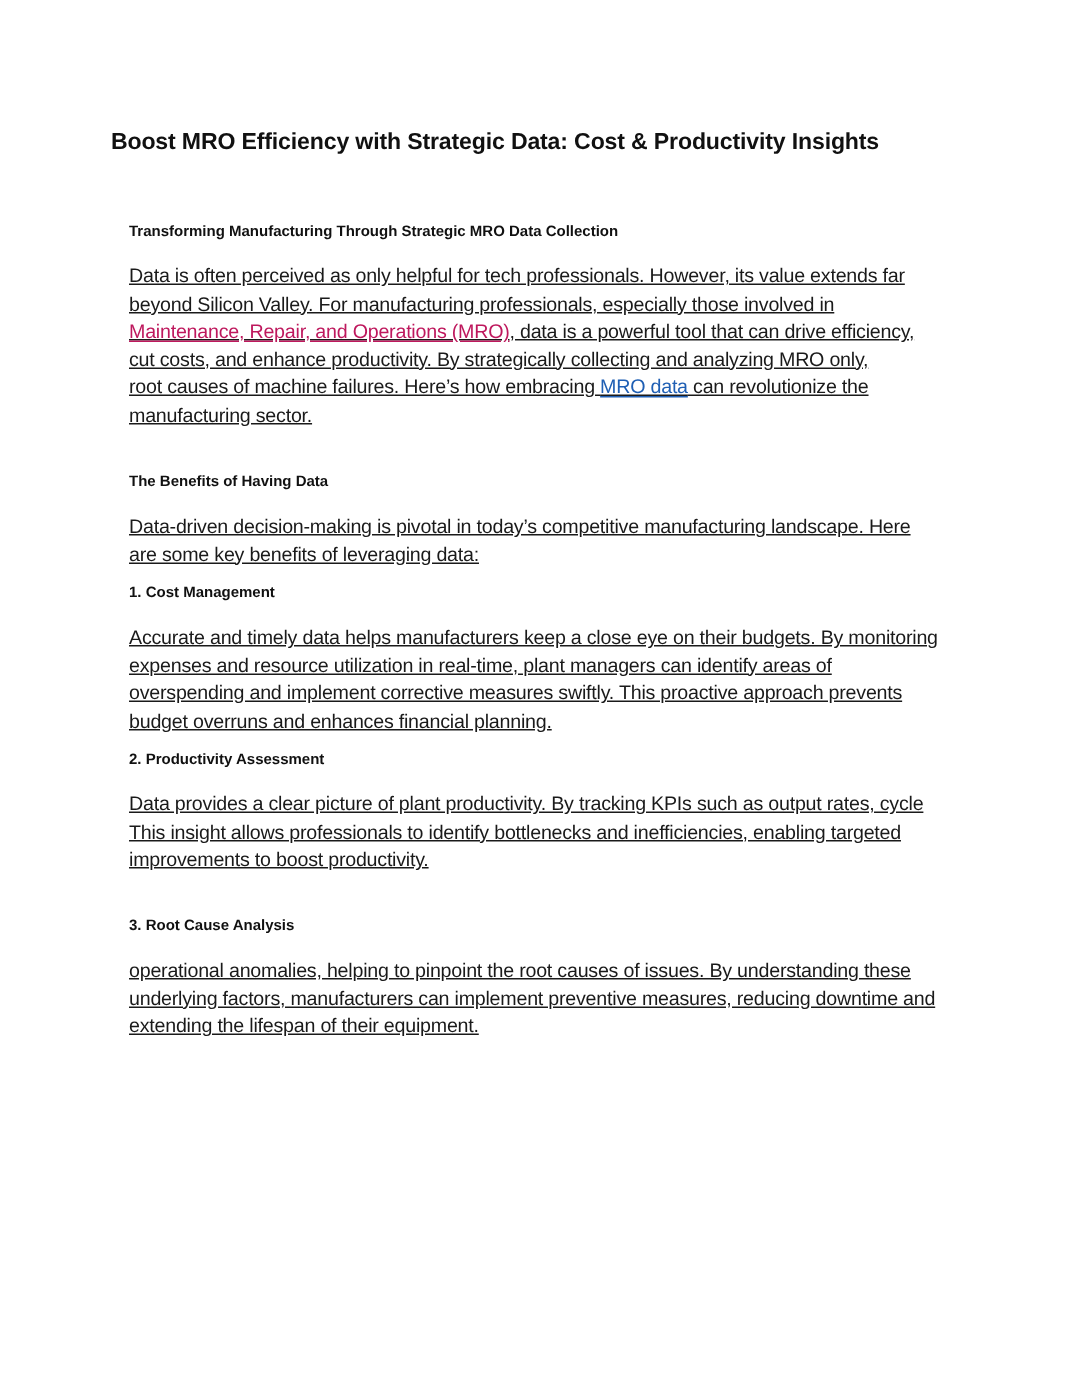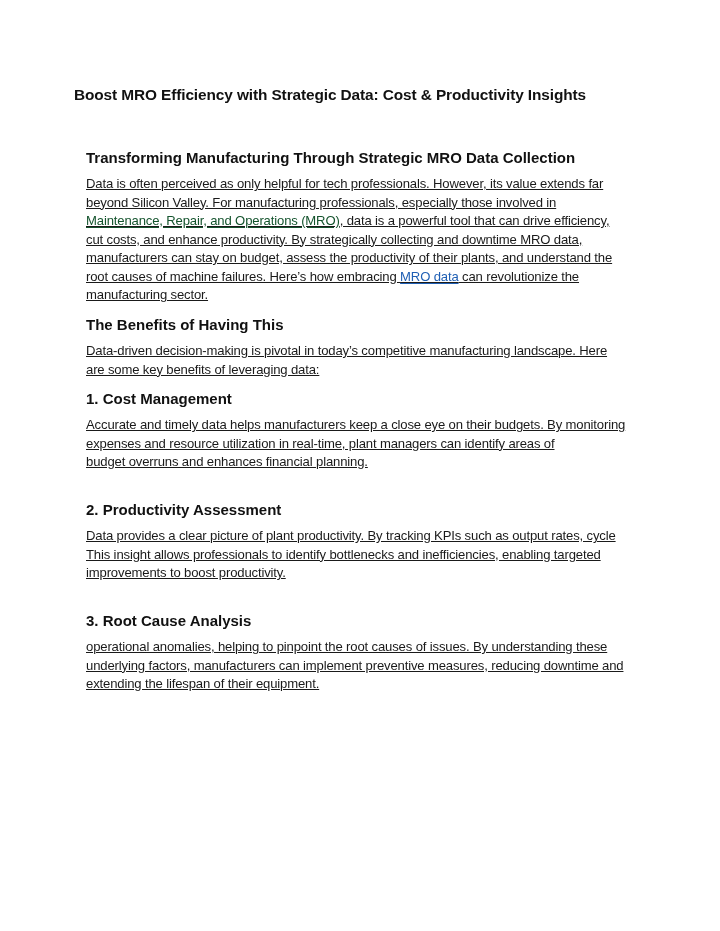"Transforming Manufacturing Through" .h { font-size: 15px -> 10px }
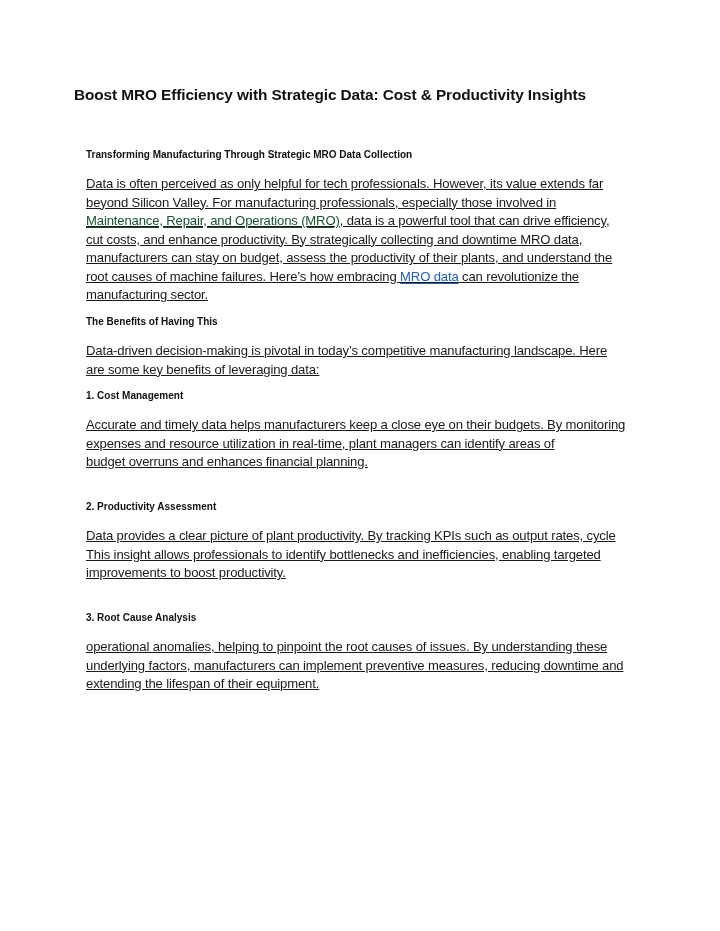"Maintenance, Repair, and Operations" a.link { color: #14532d -> #be185d }
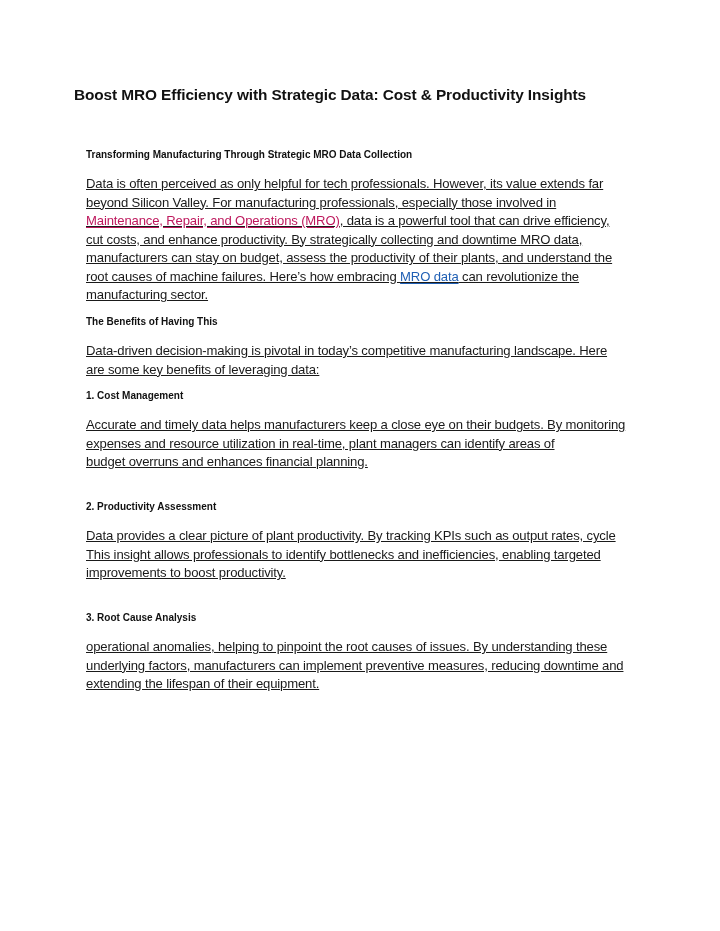"cut costs, and enhance productivity." span.line { text: downtime MRO data -> analyzing MRO only }
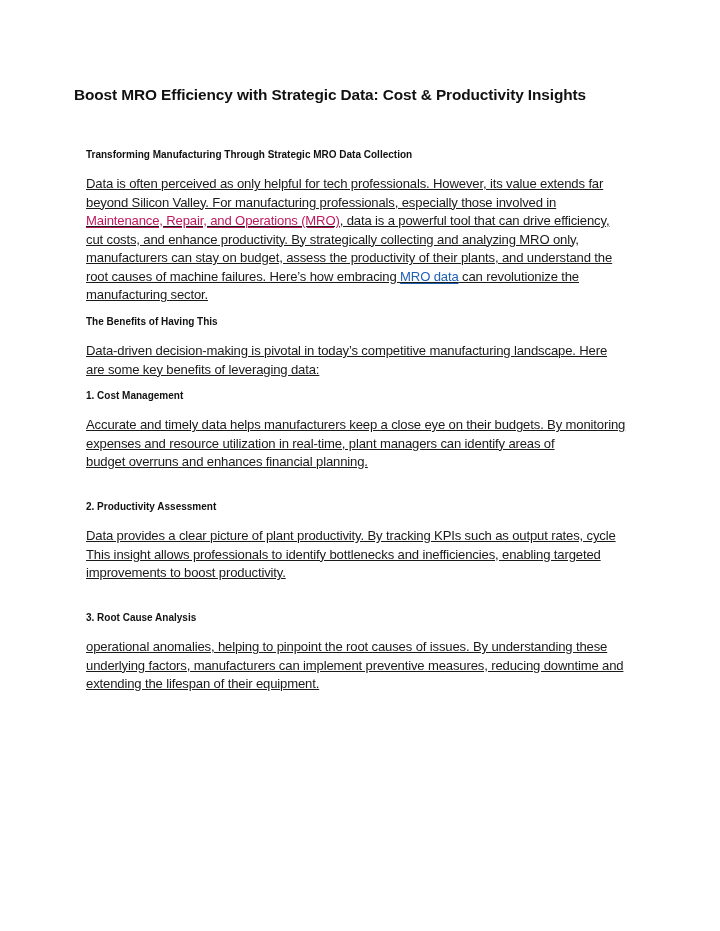"manufacturers can stay on budget," span.line { html: <span>manufacturers can stay on budget, assess the productivity of their plants, and understand the</span> -> none }
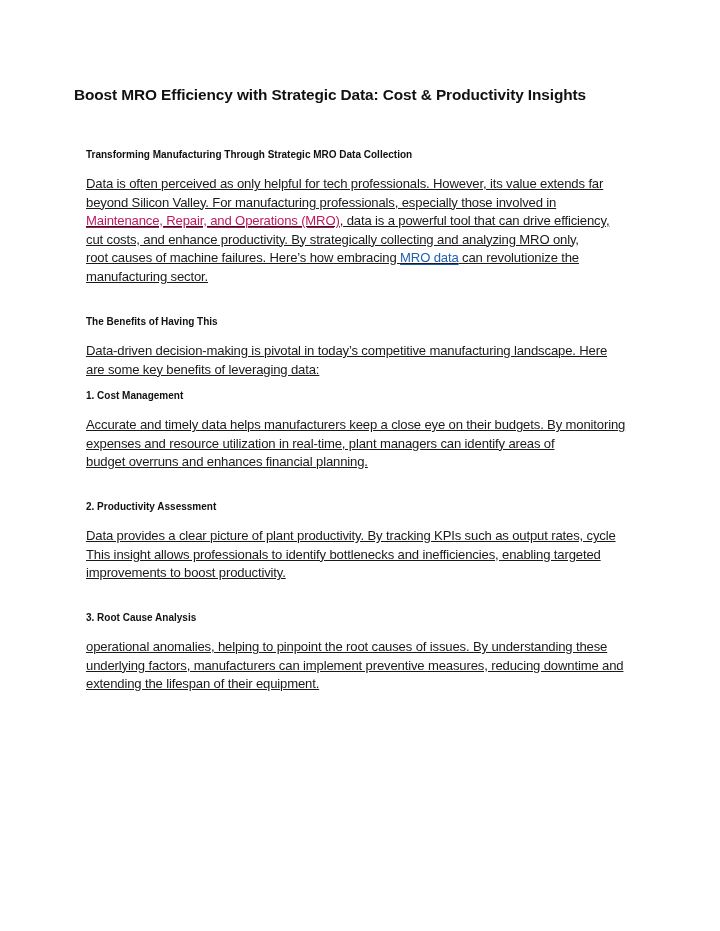"The Benefits of Having This" h2.h { text: This -> Data }
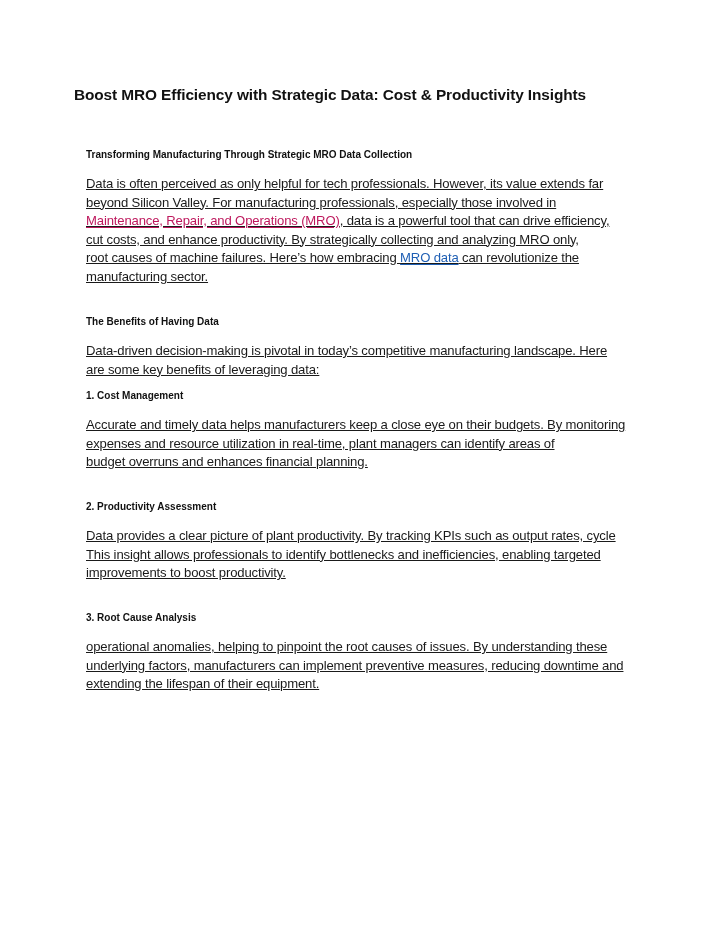"overspending and implement corrective" span.line { html: none -> <span>overspending and implement corrective measures swiftly. This proactive approach prevents</span> }
